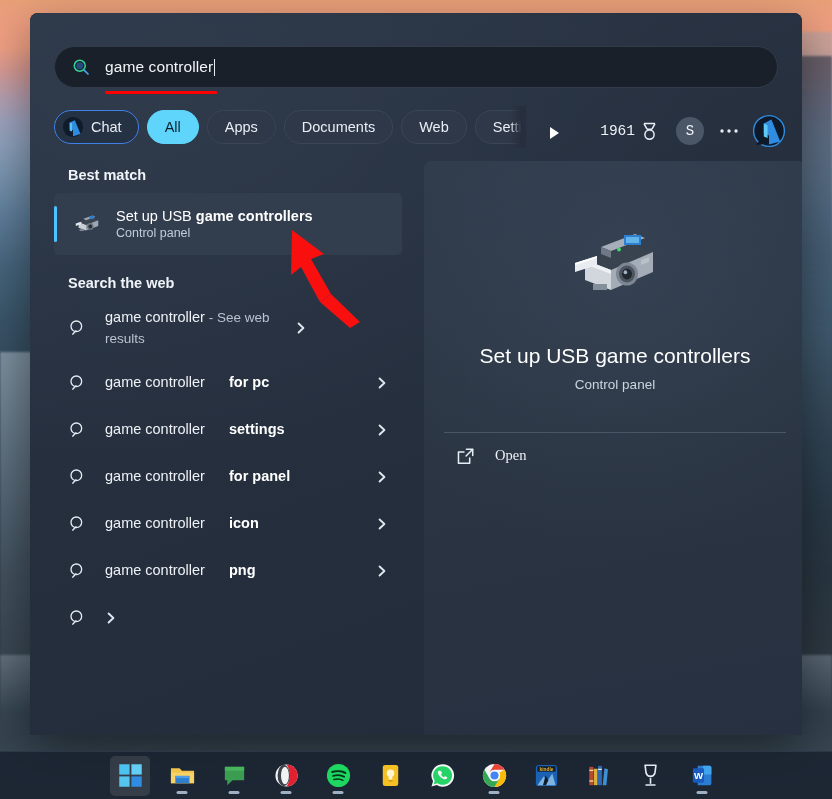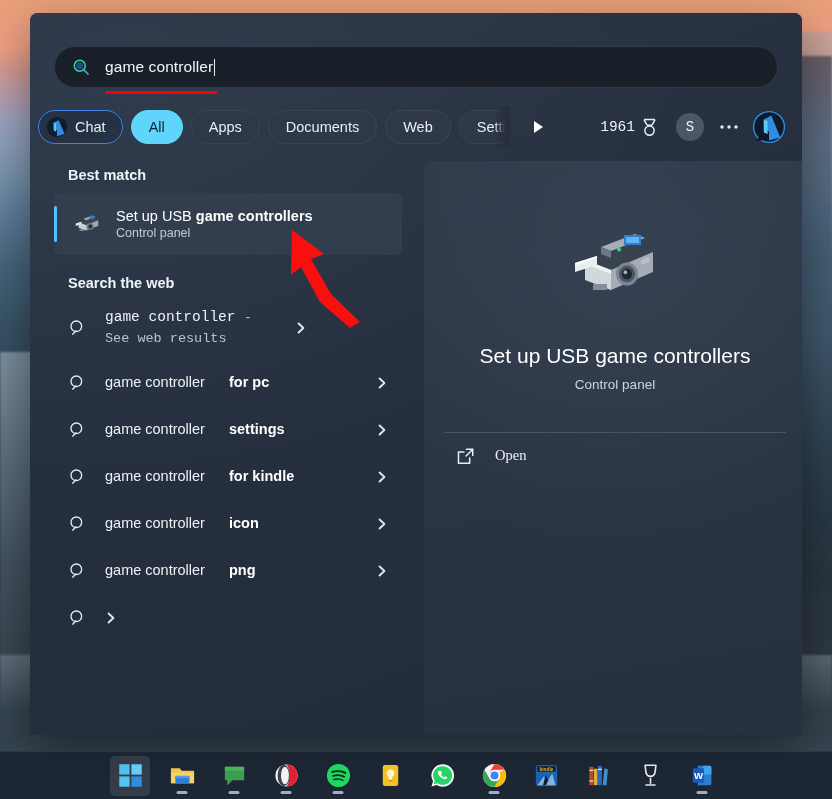"Chat" #tabs-row { align-items: center -> flex-end; left: 8px -> 24px }
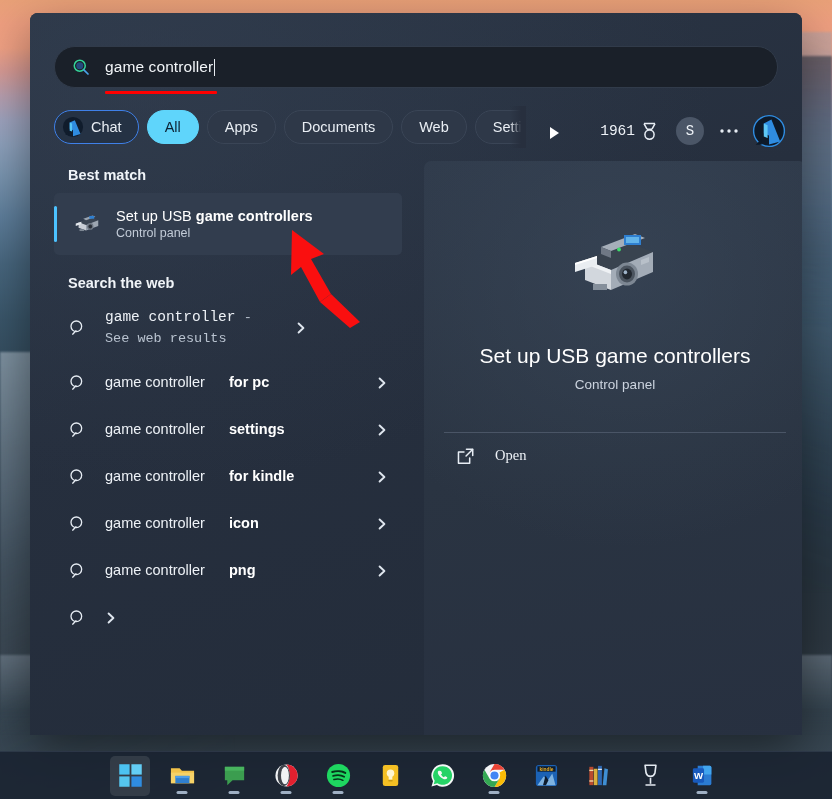"game controller - See web" div.web-item { font-family: Liberation Mono, monospace -> none }
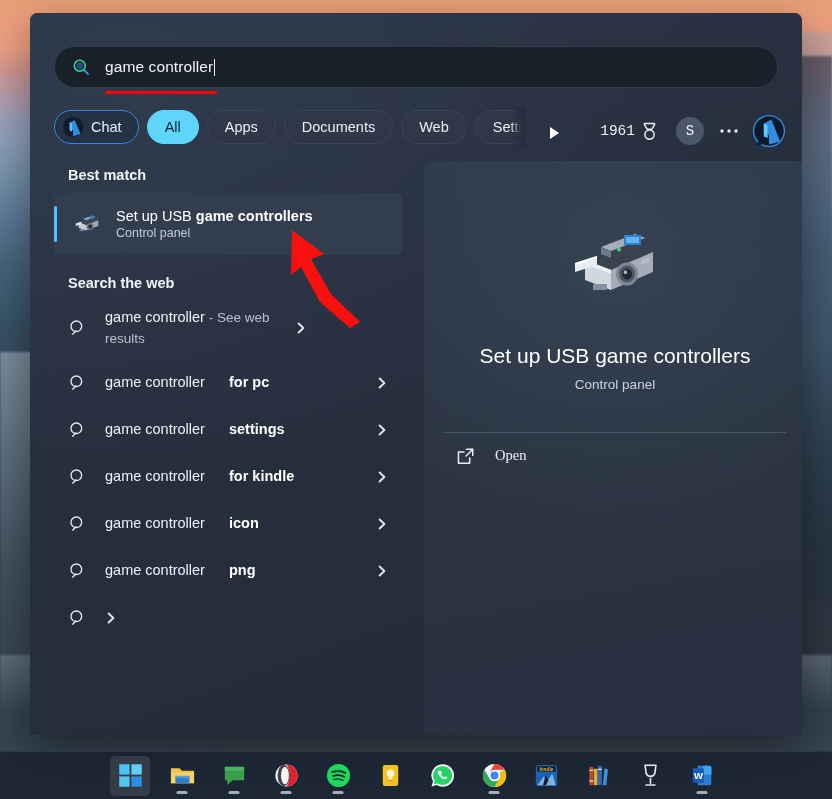"for kindle" b { text: kindle -> panel }
